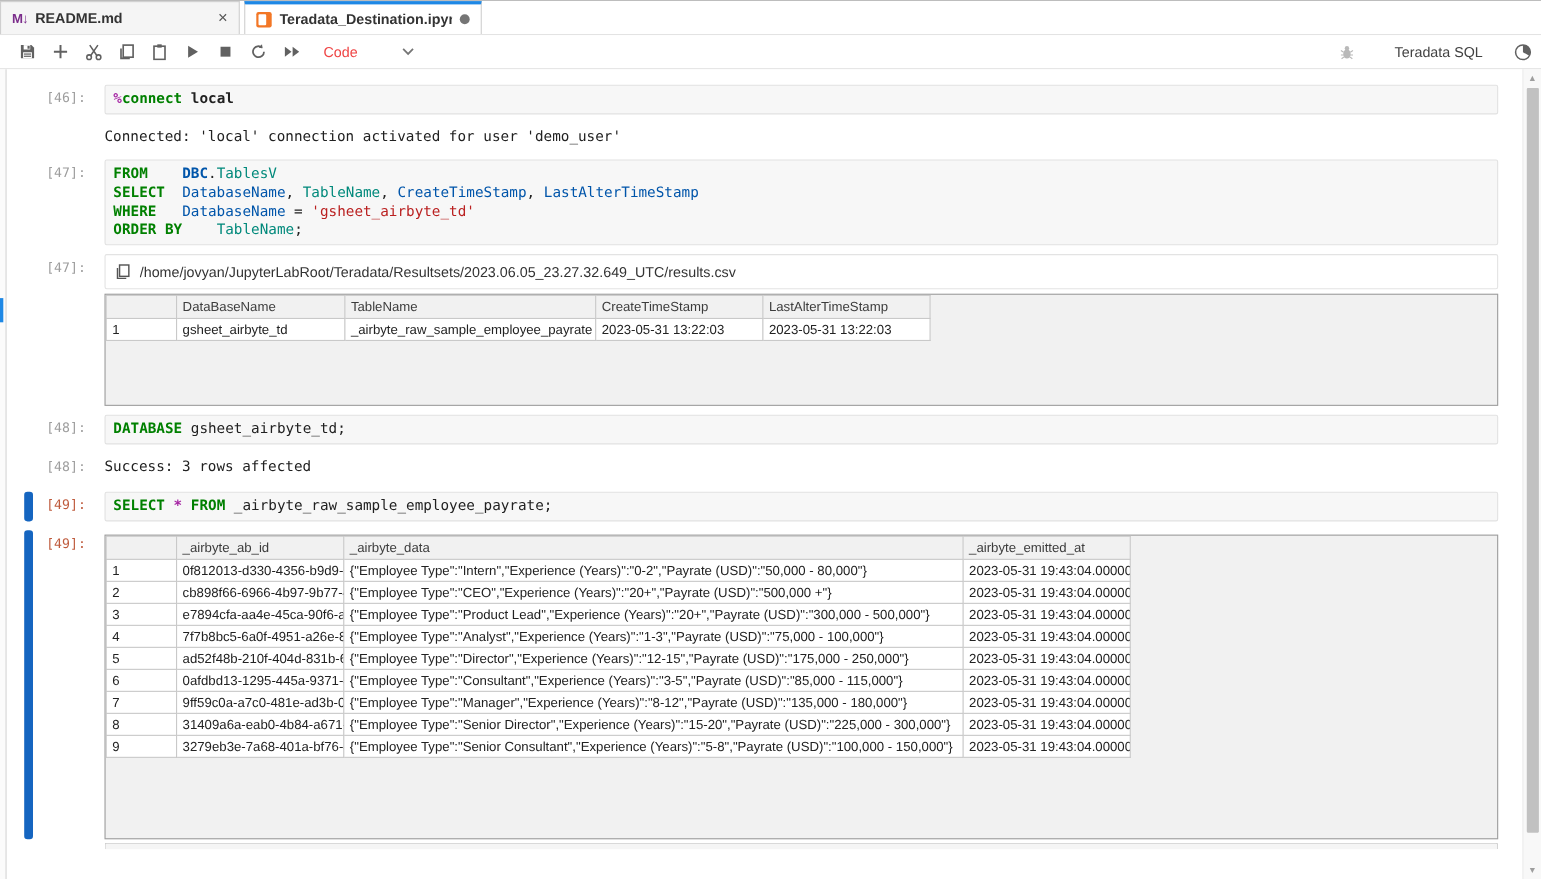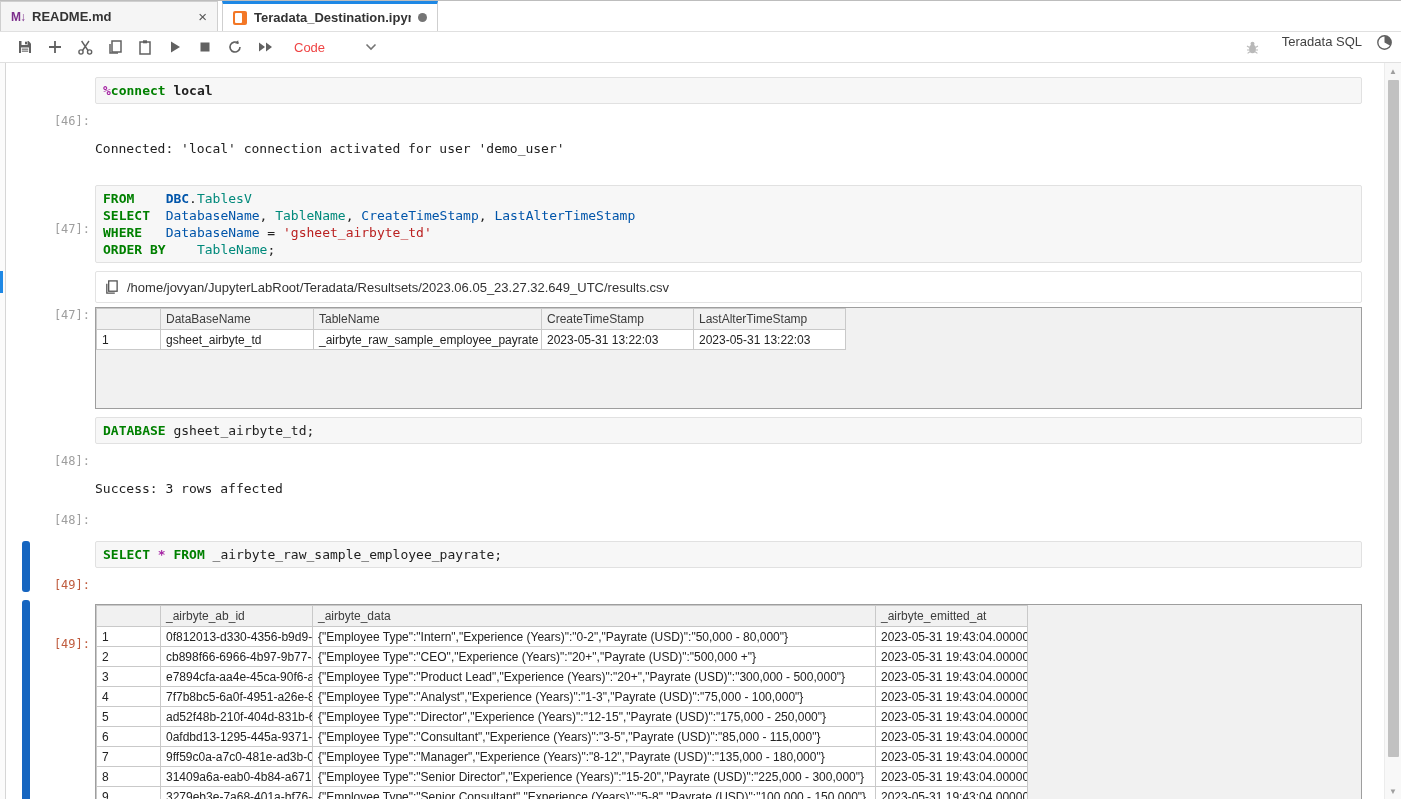"Teradata SQL" .tb-right { align-items: none -> center; gap: 14px -> 28px }
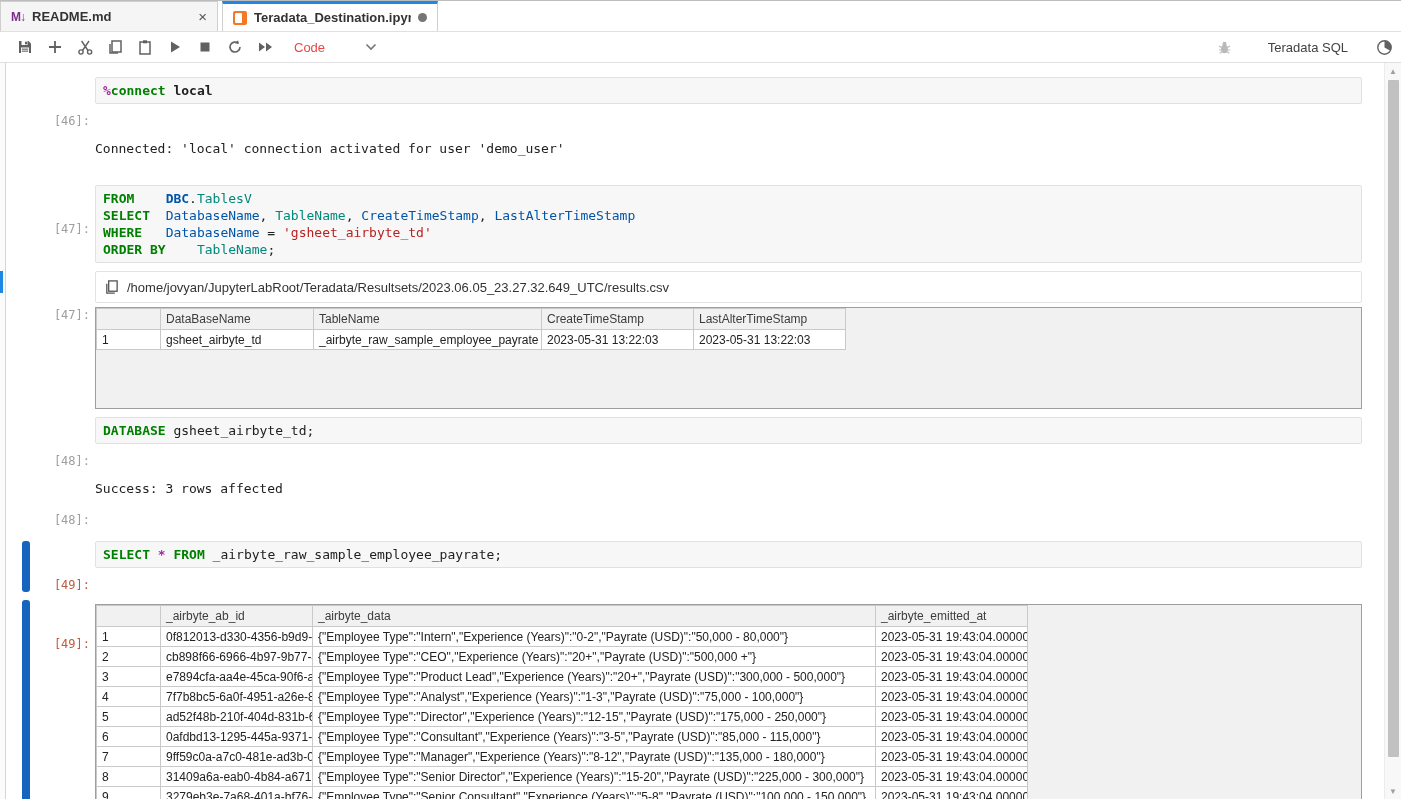"[46]:" .promptcol { margin-top: 32px -> none; text-align: right -> center }
